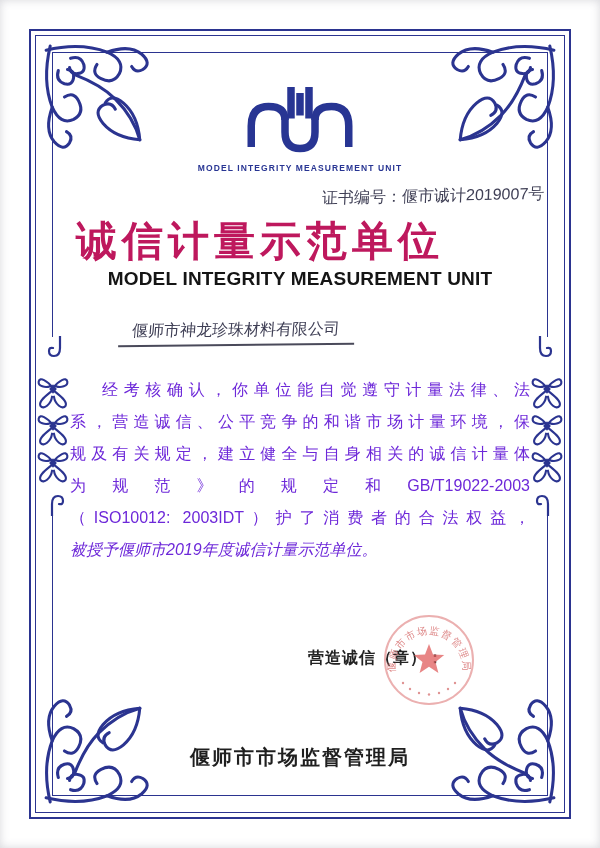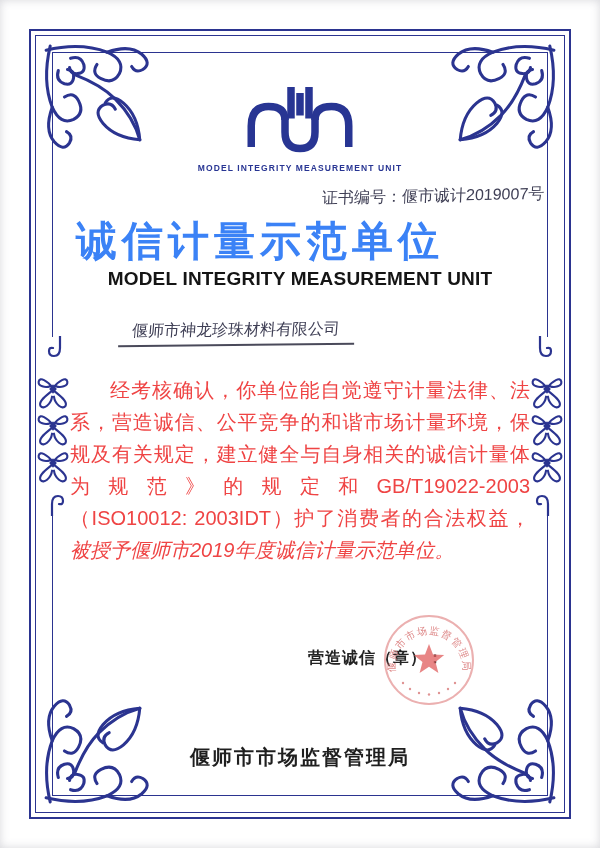"诚信计量示范单位" .title-zh { color: #3b82f6 -> #be185d }
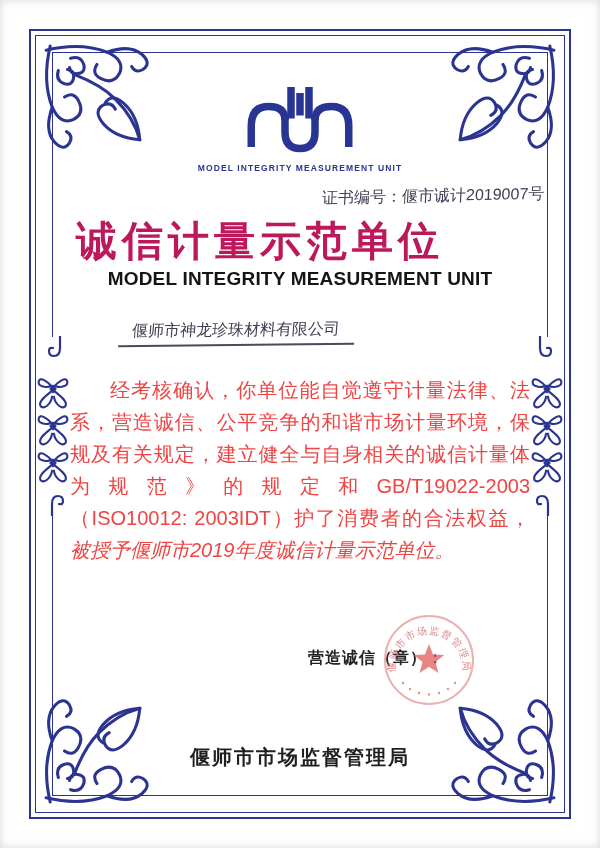"经考核确认，你单位能自觉遵守计量法律、法" .body-text { color: #ef4444 -> #6d28d9; font-size: 20px -> 16px }
